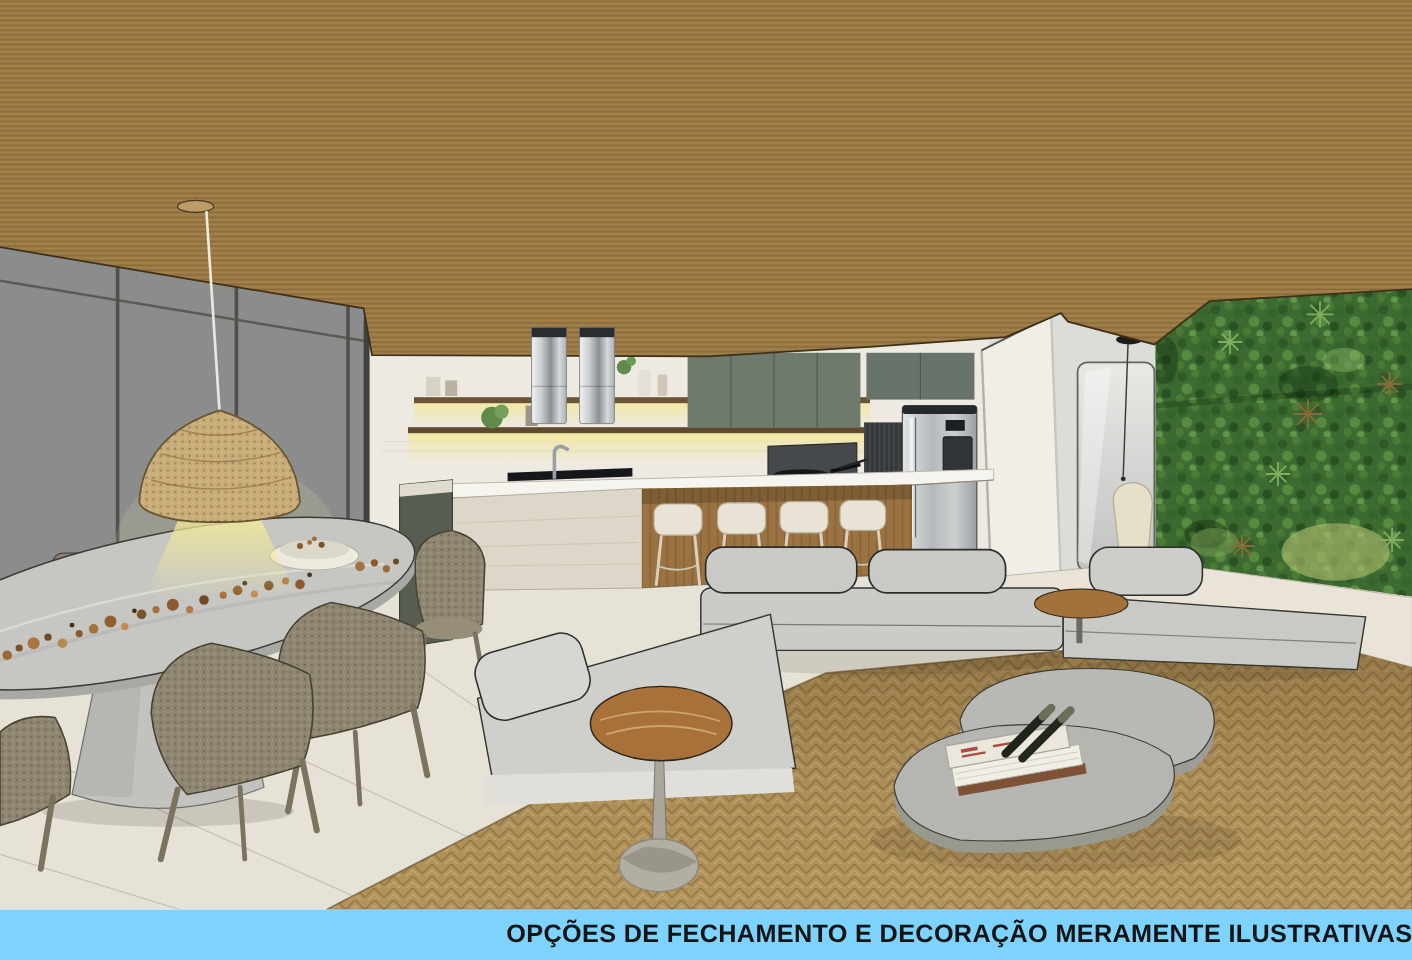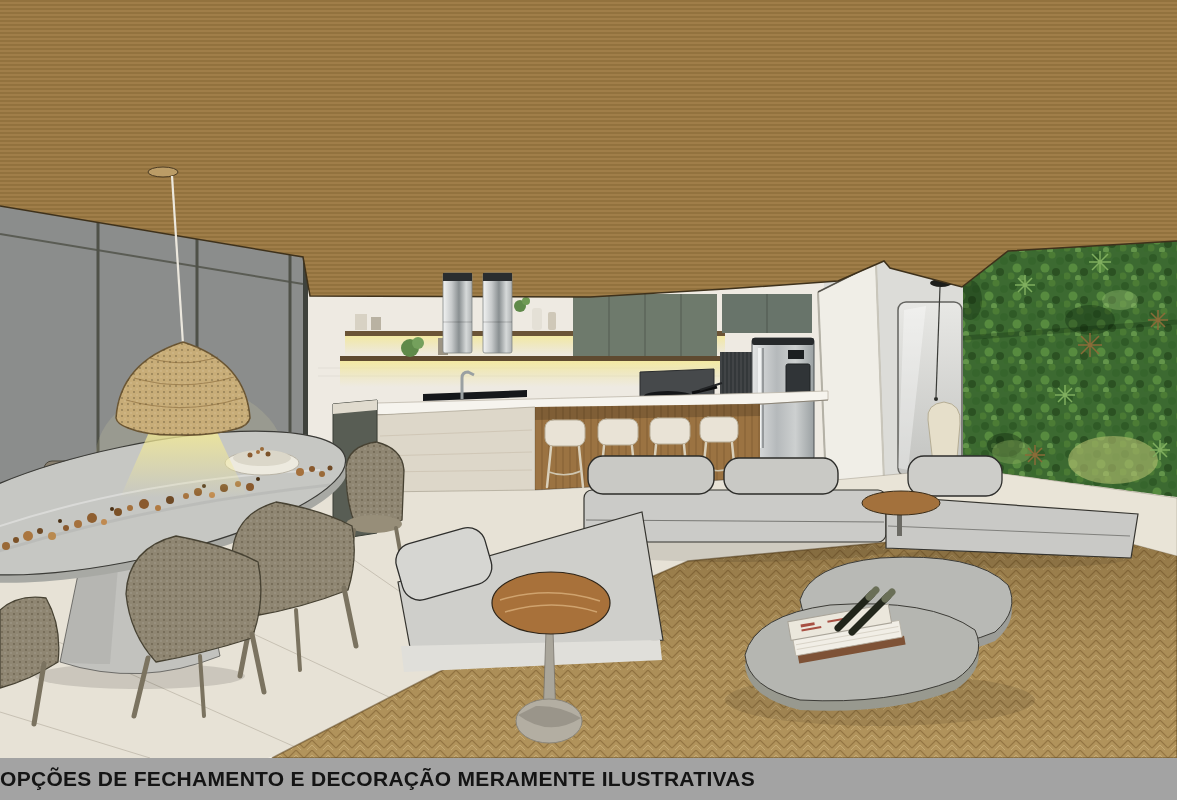"OPÇÕES DE FECHAMENTO E DECORAÇÃO" .caption { background: #a3a3a3 -> #7dd3fc; justify-content: flex-start -> flex-end }
